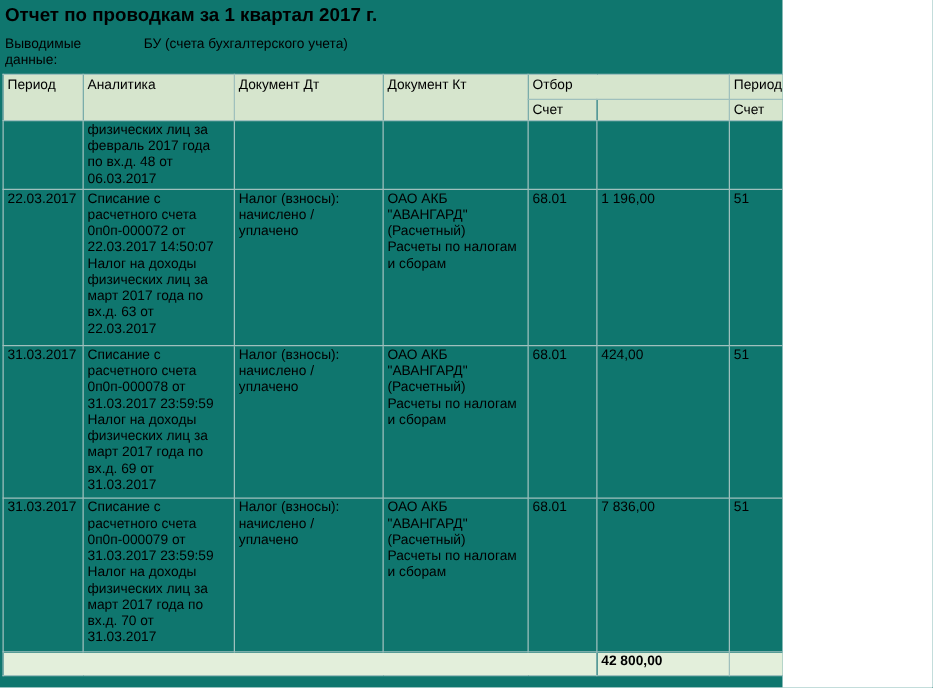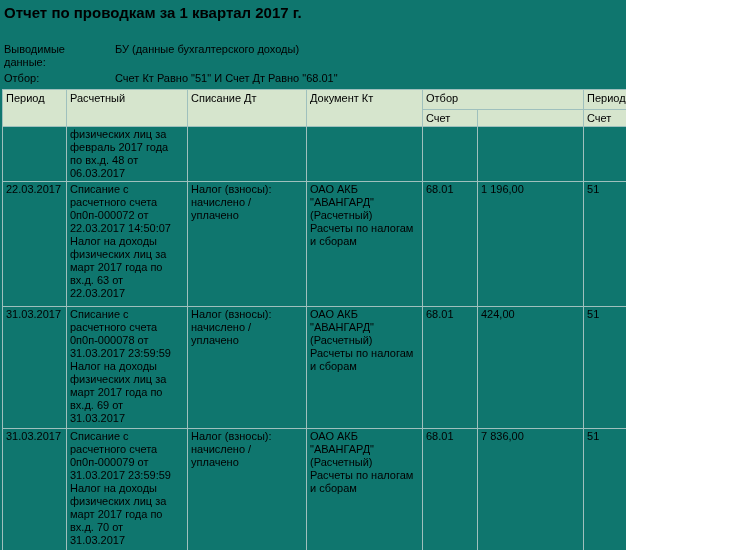"Выводимые" .meta { margin: 21px 0 0 4px -> 7px 0 0 4px }
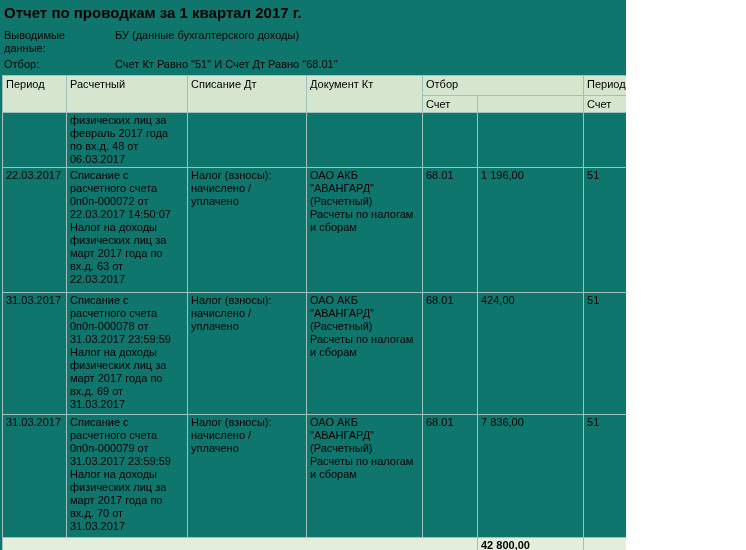"БУ (данные бухгалтерского доходы)" div.meta-value { text: данные бухгалтерского доходы -> счета бухгалтерского учета }
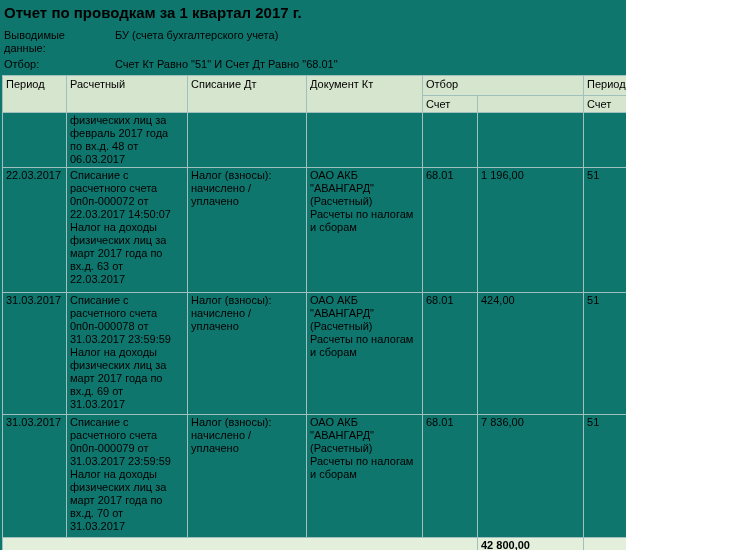"Отбор:" div.meta-row { html: <div> <div>Отбор:</div> <div>Счет Кт Равно "51" И Счет Дт Равно "68.01"</div> </div> -> none }
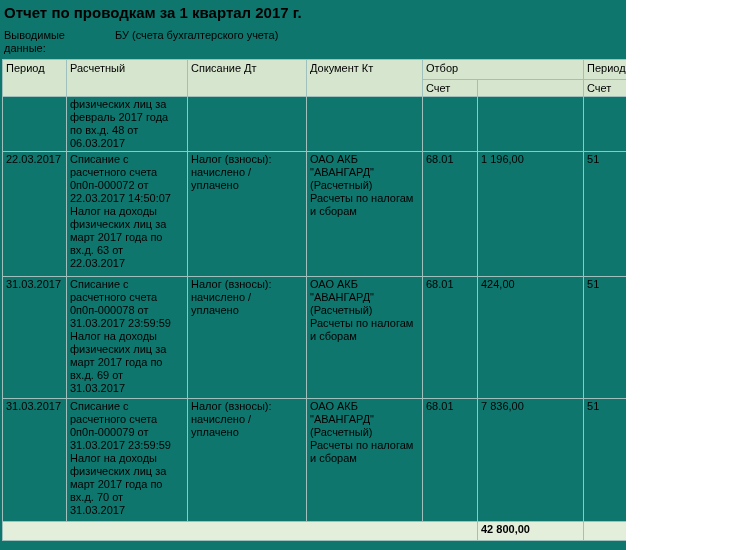"Расчетный" th { text: Расчетный -> Аналитика }
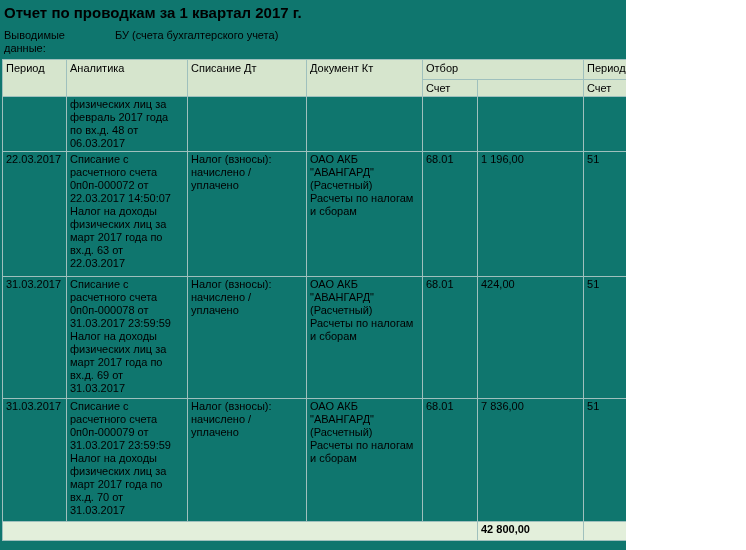"Списание Дт" th { text: Списание -> Документ }
